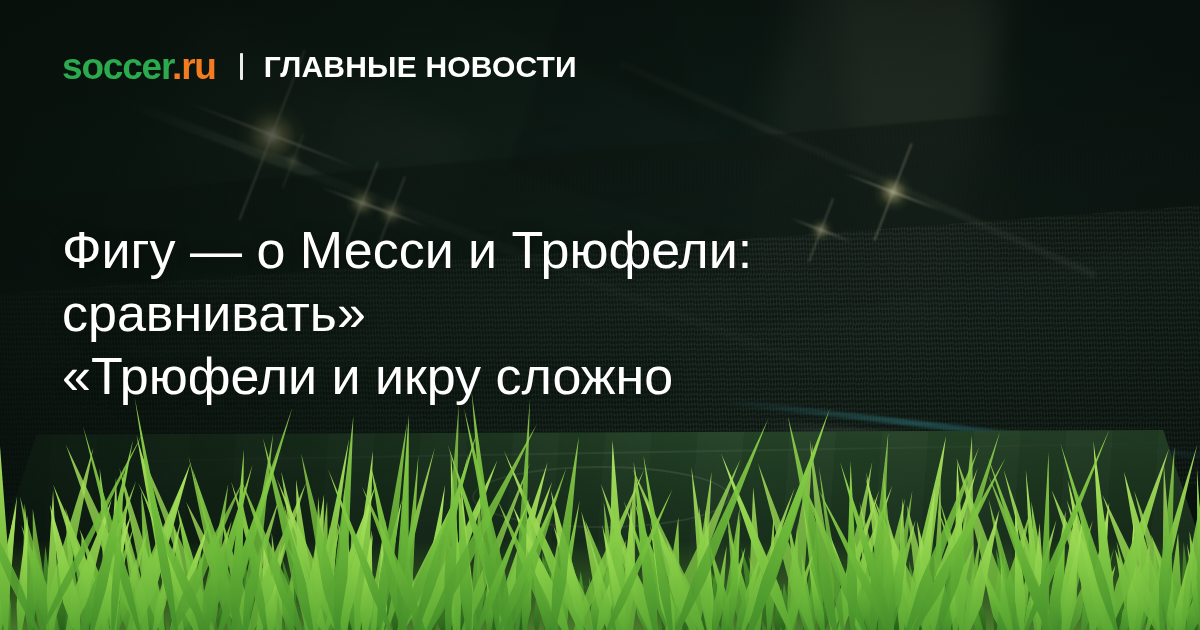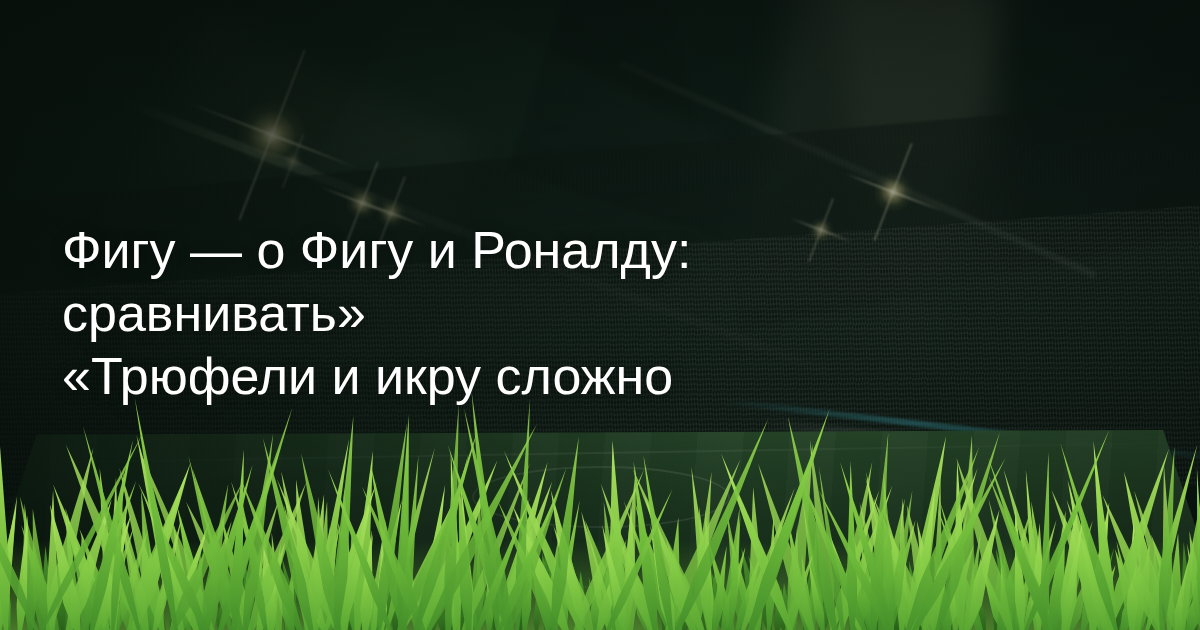"soccer.ru" div.header { html: none -> <div> <div><span>soccer</span><span>.ru</span></div> <span></span> <div>ГЛАВНЫЕ НОВОСТИ</div> </div> }
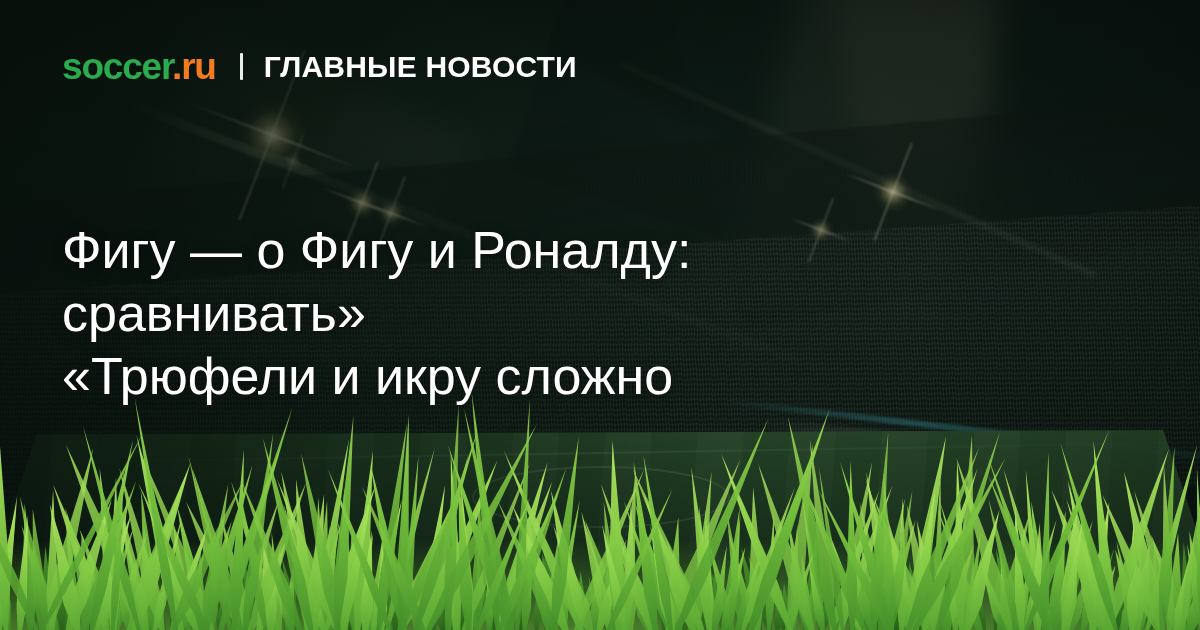"Фигу — о Фигу и" span.hl-line { text: Фигу и Роналду -> Месси и Трюфели }
